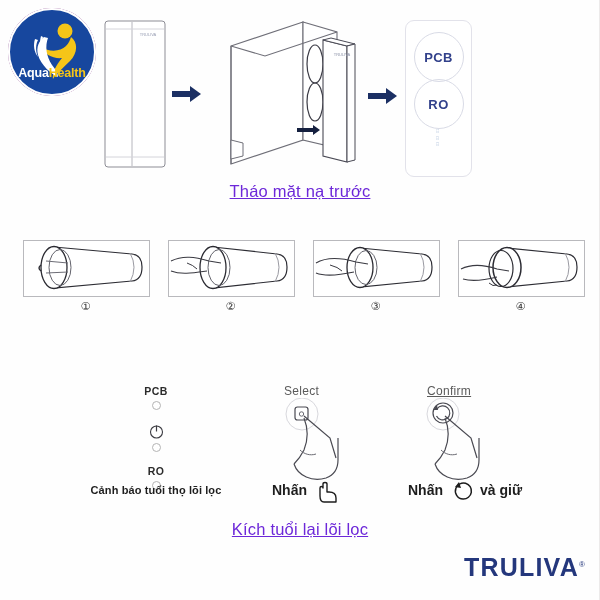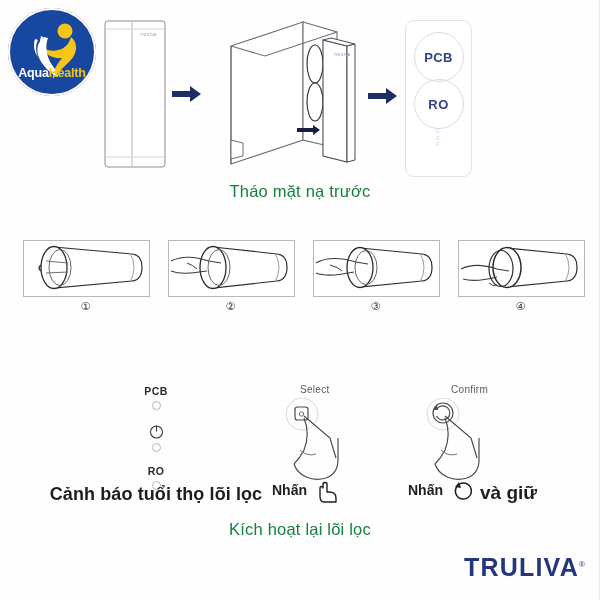"Tháo mặt nạ trước" .cap { color: #15803d -> #6d28d9; text-decoration: none -> underline }
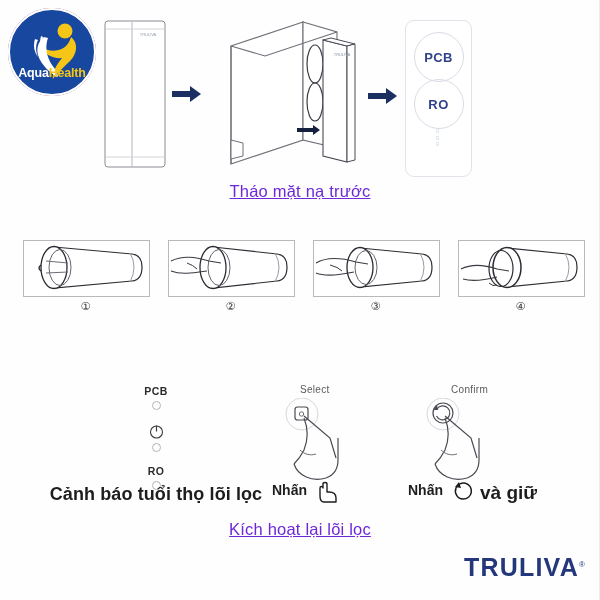"Select" .gesture .gl { font-size: 10px -> 12px; margin-left: 16px -> none }
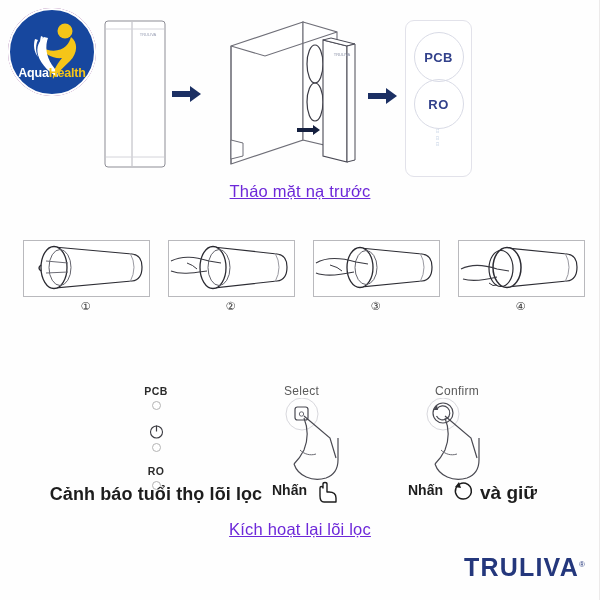"Confirm" div.gl { left: 20px -> 12px; text-decoration: none -> underline }
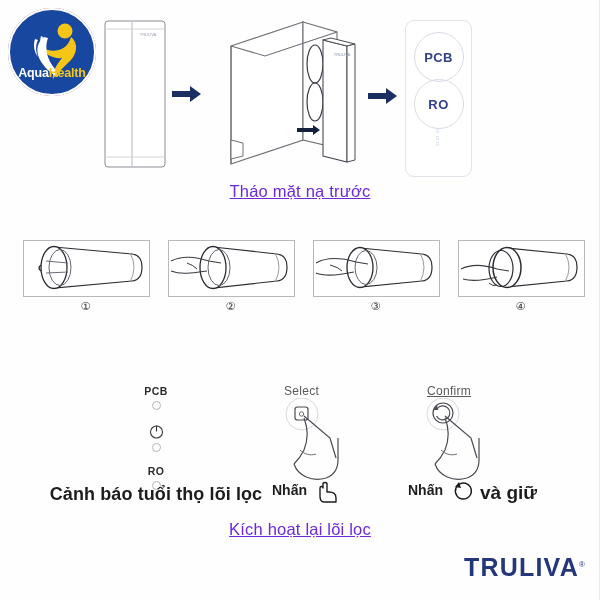"Cảnh báo tuổi thọ lõi" .sub { font-size: 18px -> 11px }
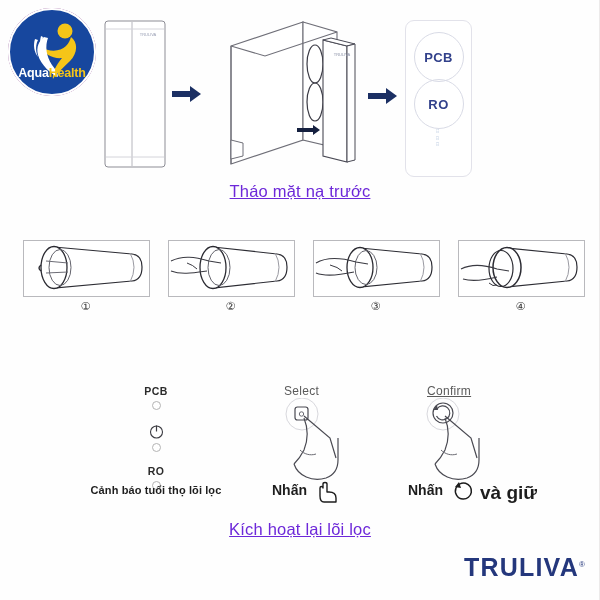"và giữ" div { font-size: 19px -> 14px }
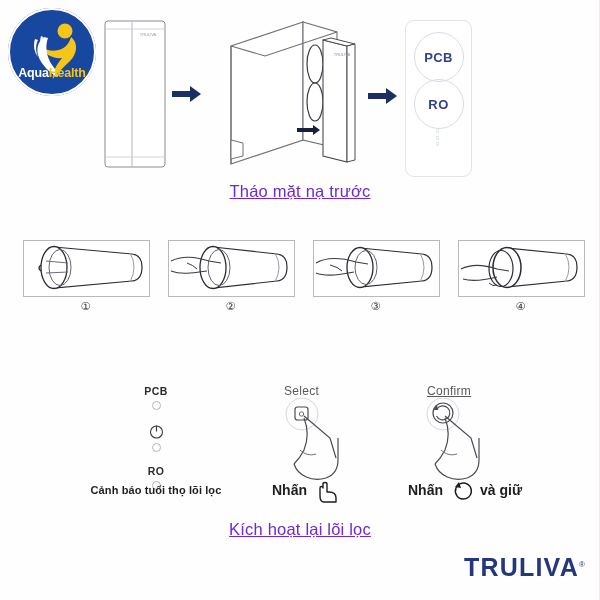"Kích hoạt lại lõi lọc" div.cap { text: hoạt -> tuổi }
